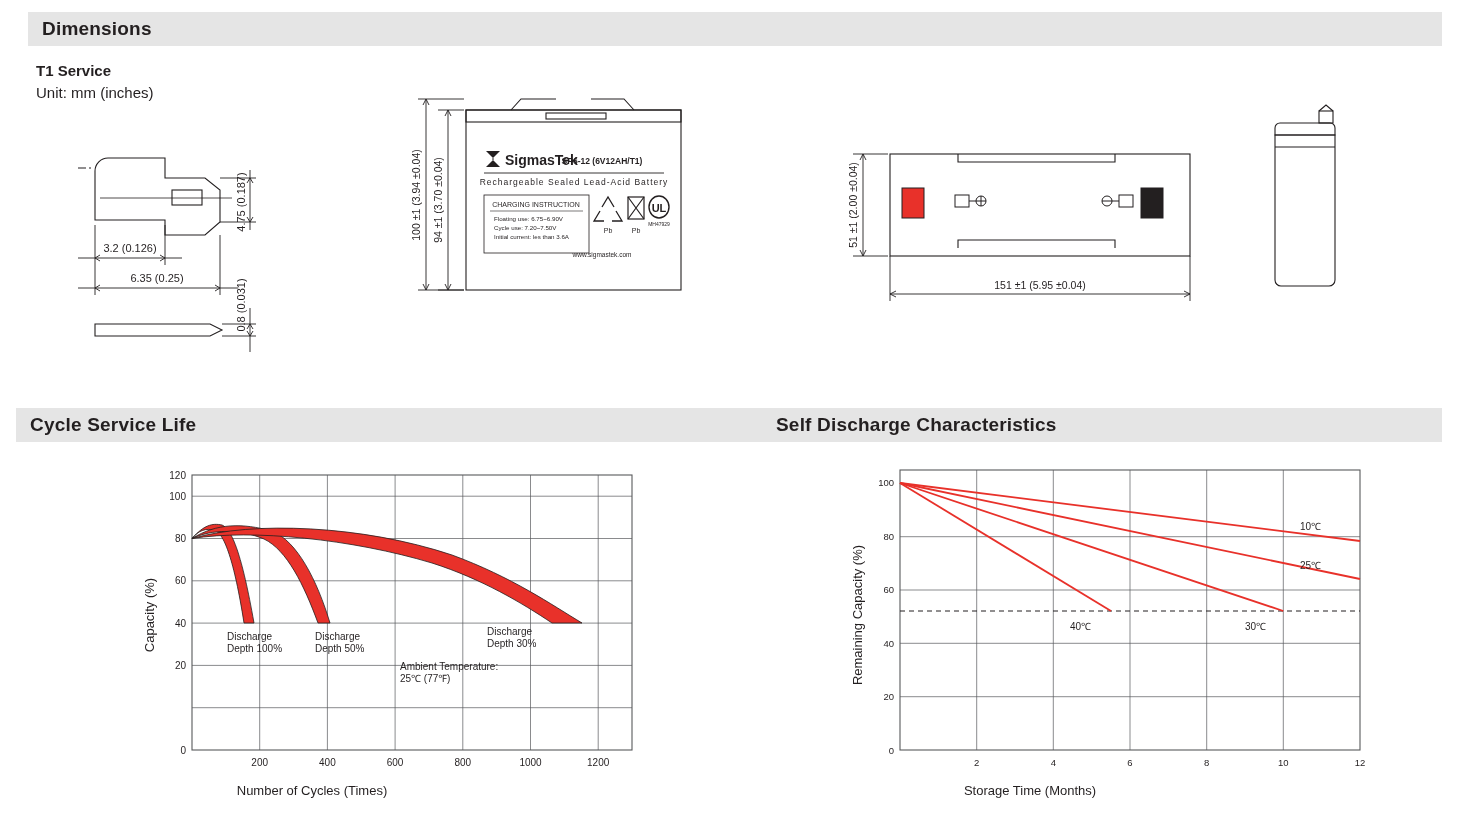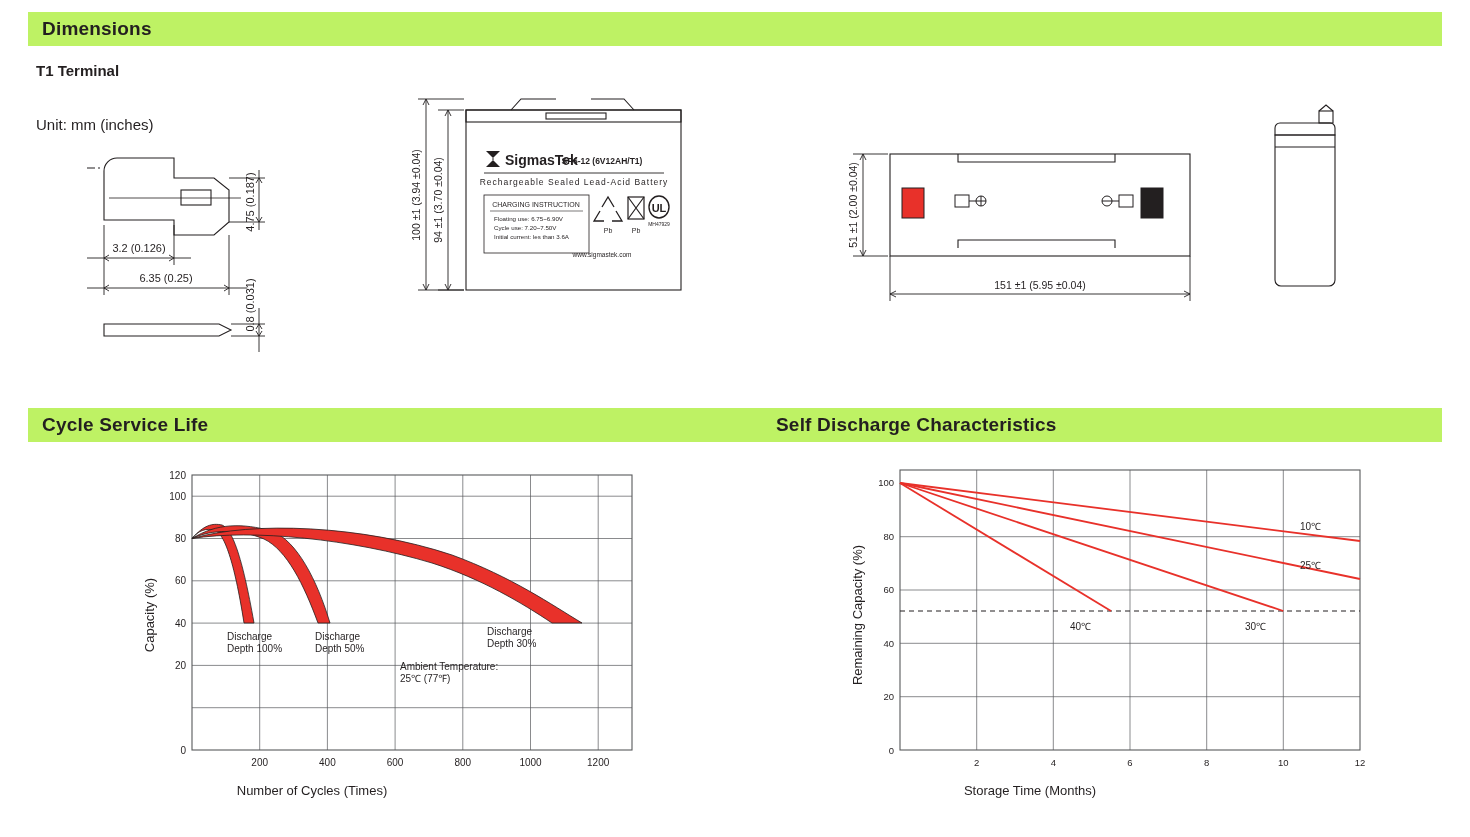"Dimensions" .section-bar { background: #bef264 -> #e5e5e5 }
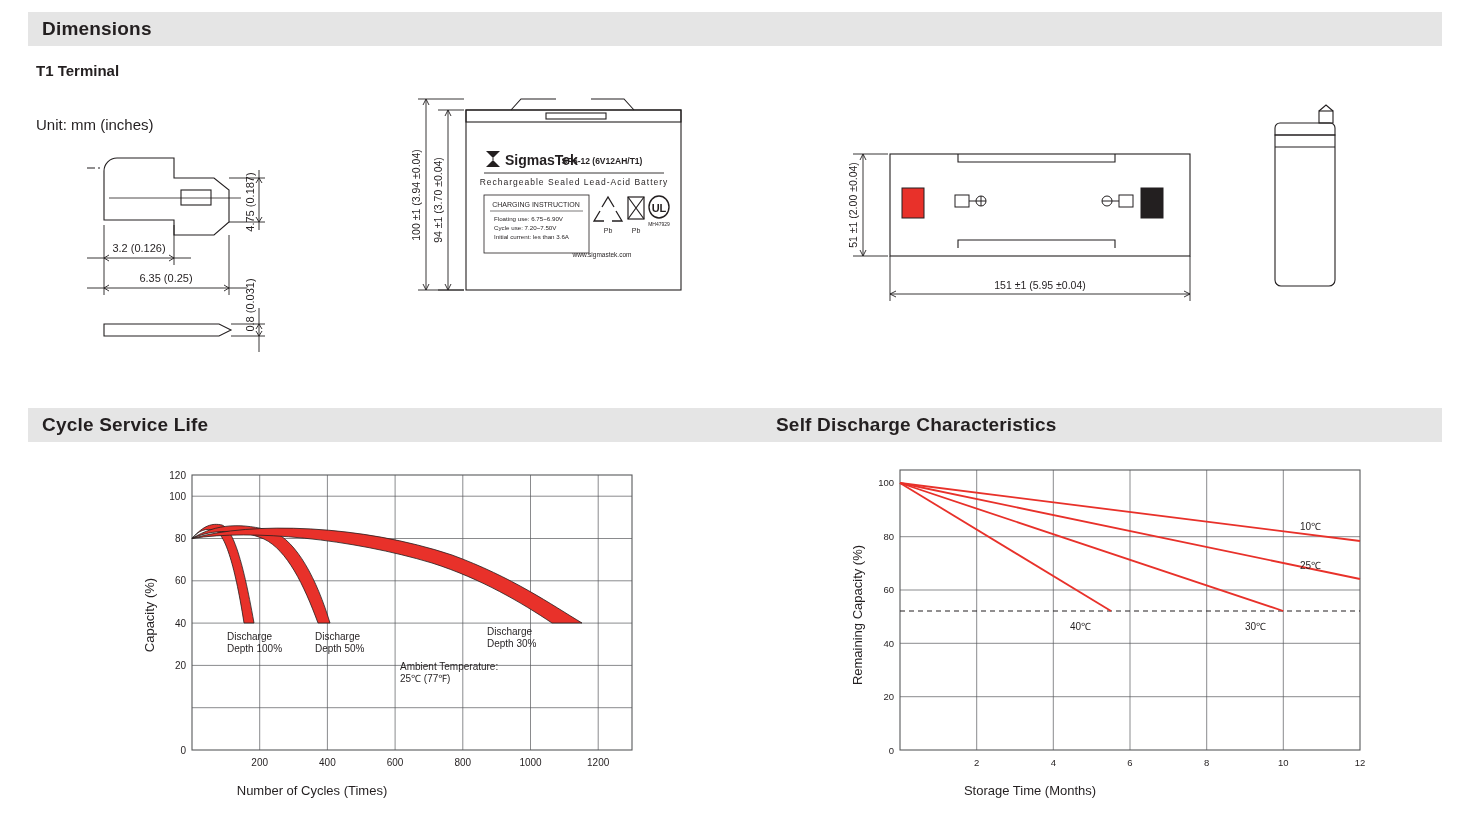"T1 Terminal" div { text: Terminal -> Service }
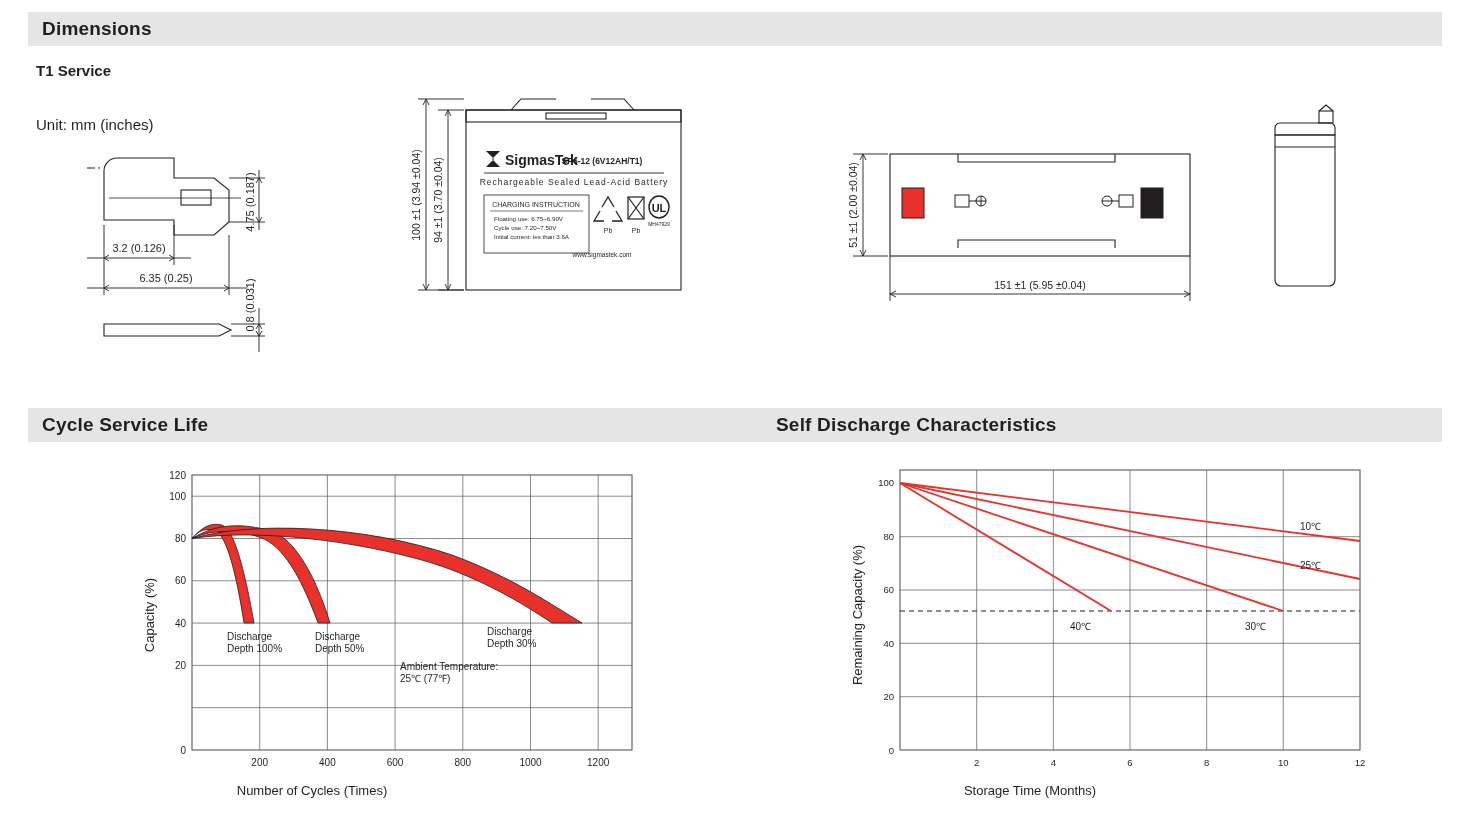"Unit: mm (inches)" #unit-label { margin-top: 32px -> none }
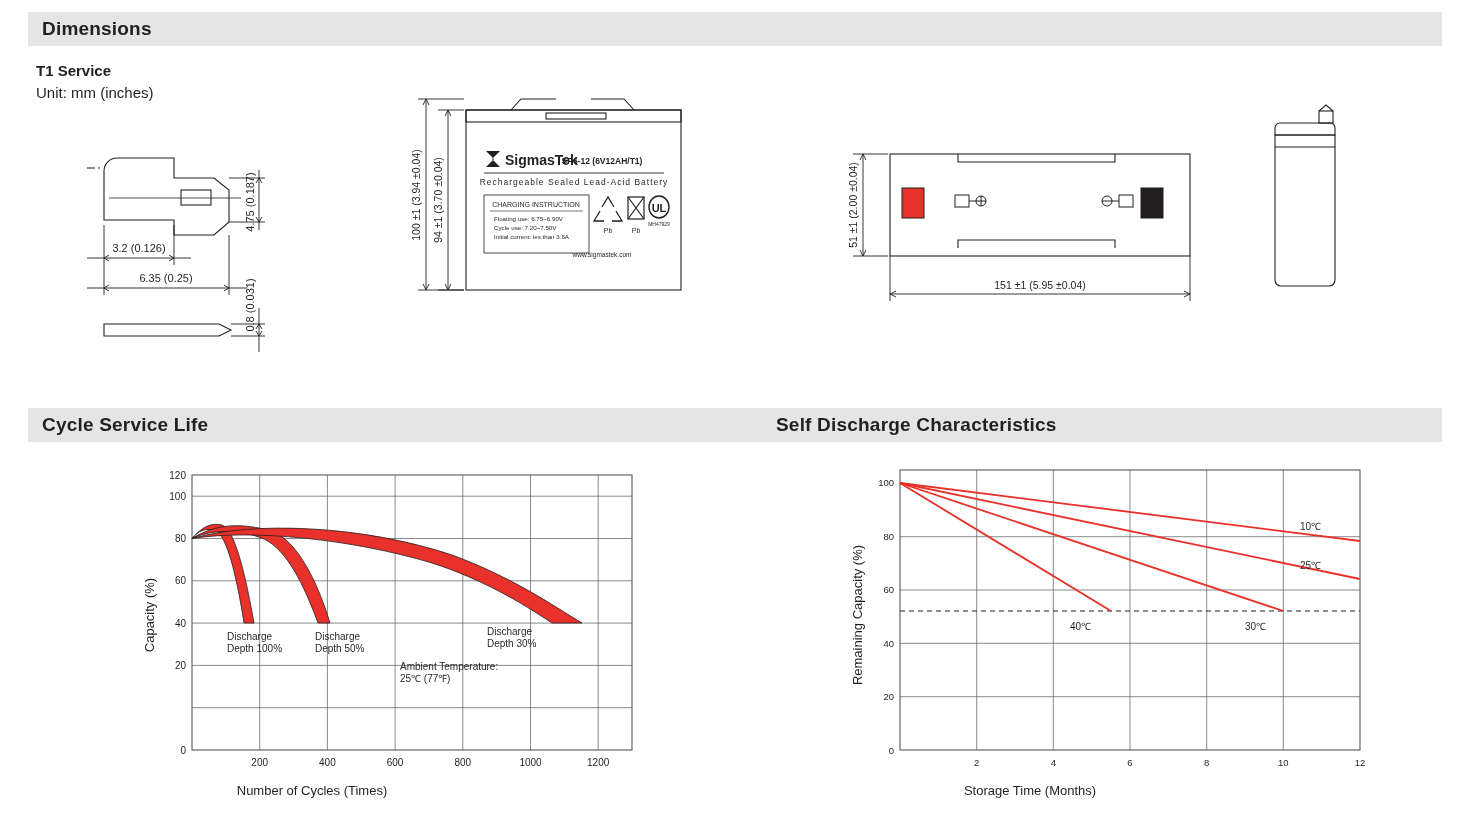"3.2 (0.126)" div.svgwrap { left: 69px -> 60px }
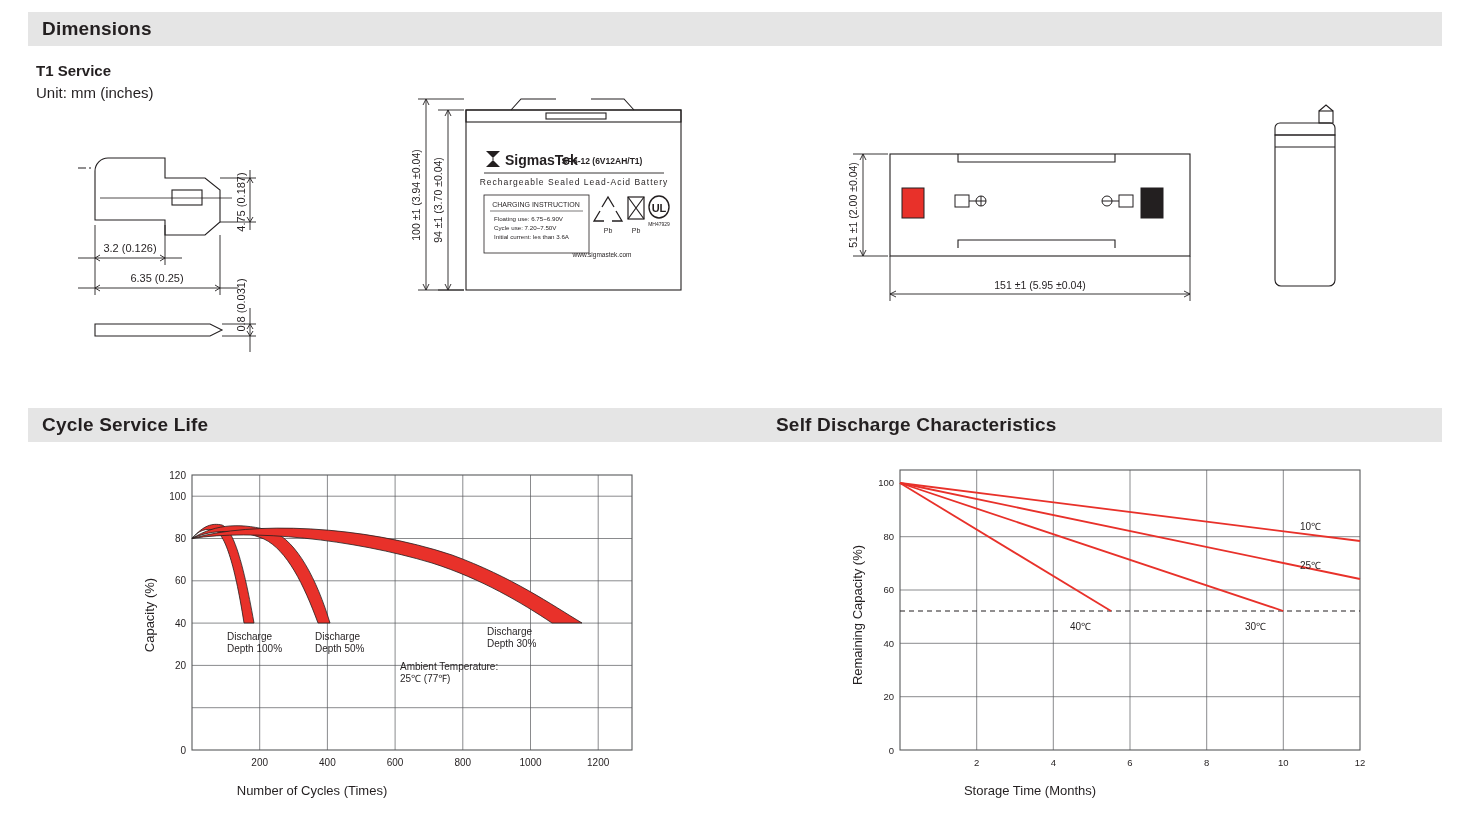"Cycle Service Life" #cycle-bar { left: 28px -> 16px }
